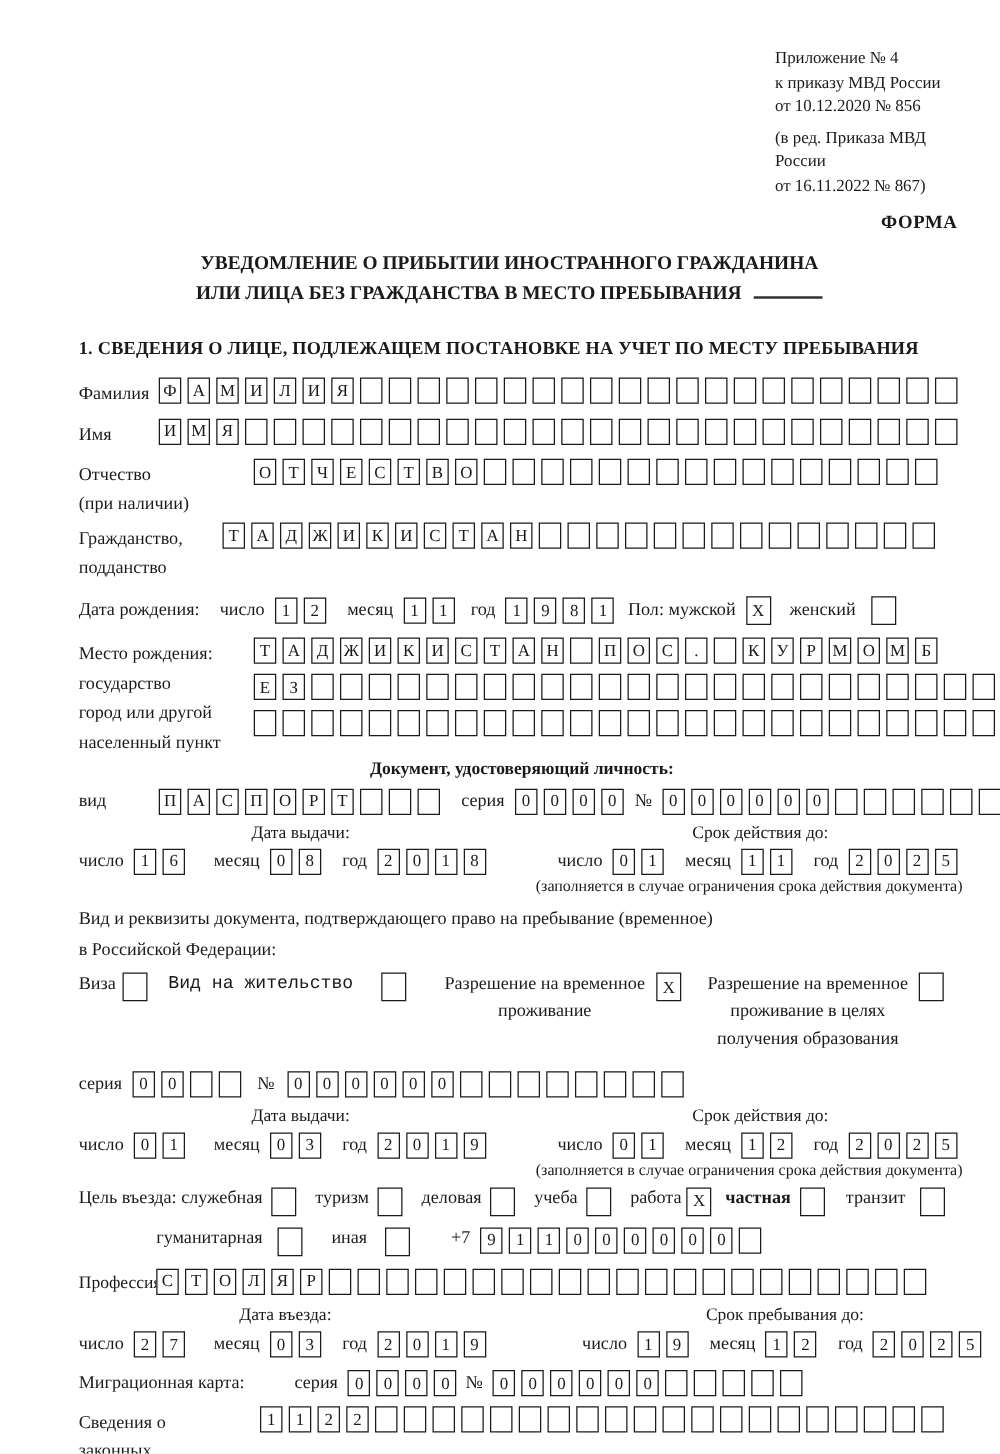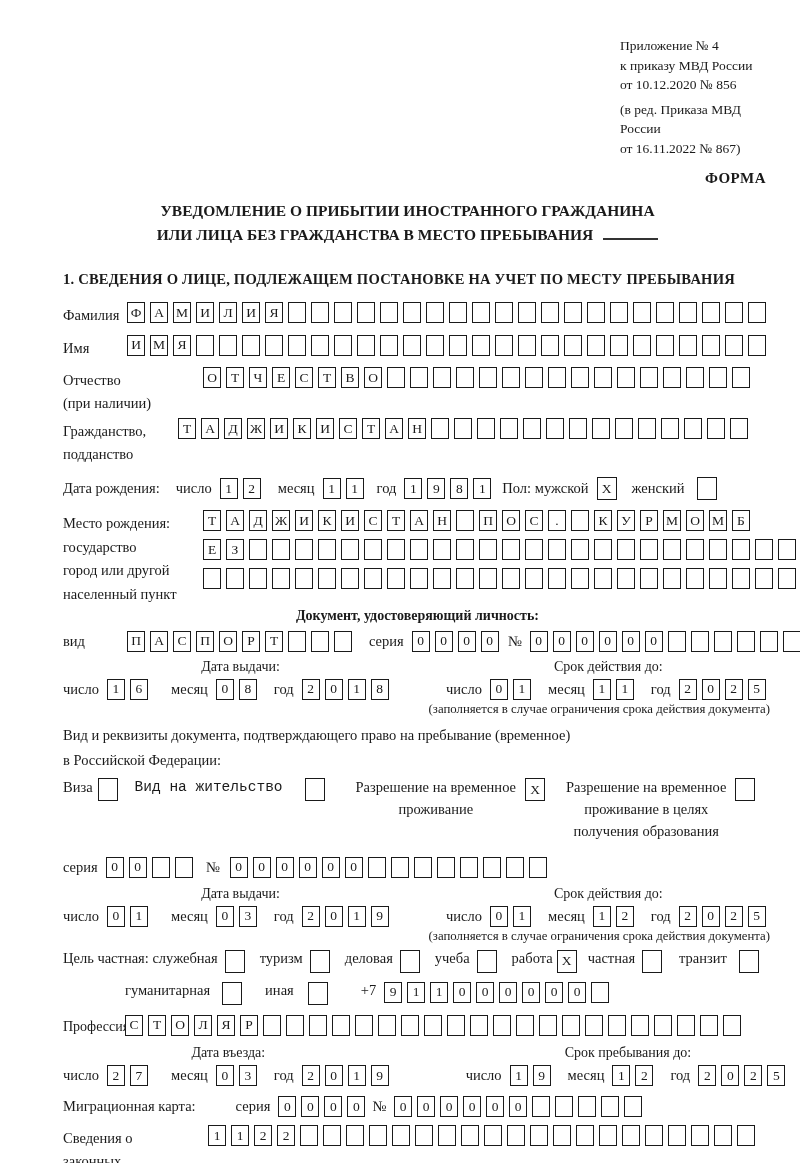"Цель частная: служебная" span { text: частная -> въезда }
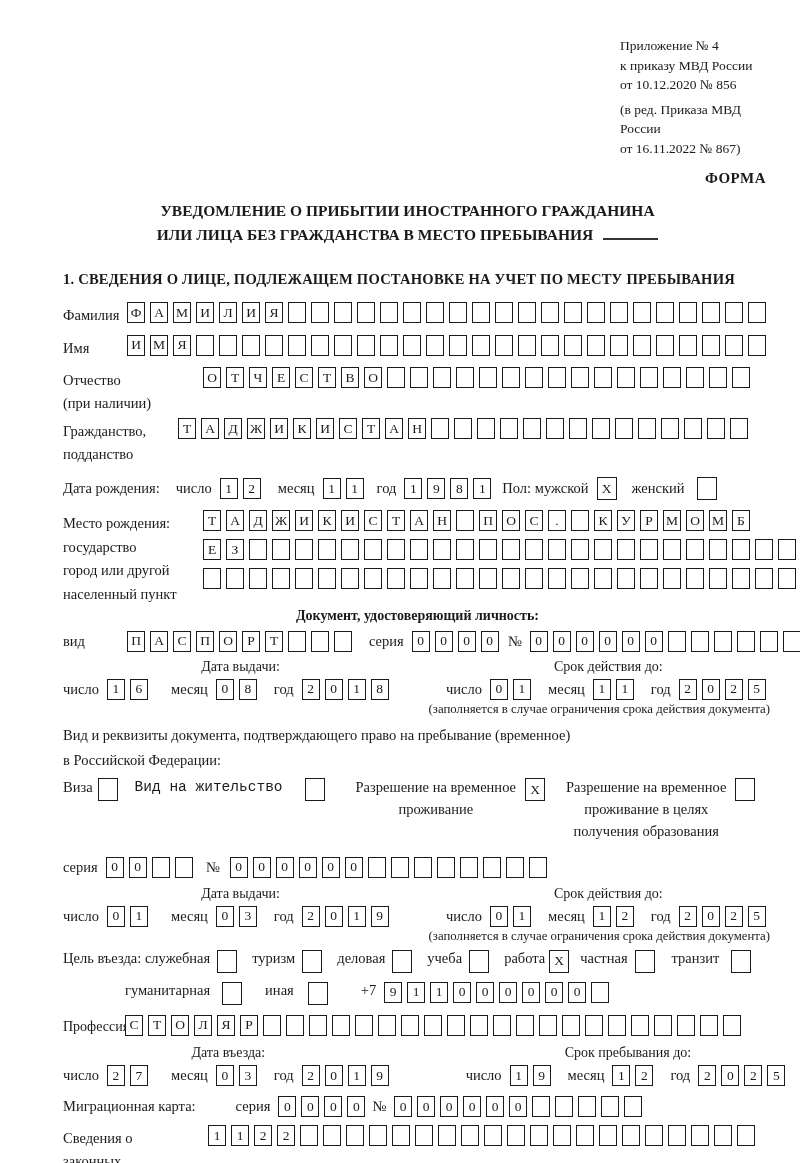"частная" div.pair { font-weight: none -> bold }
